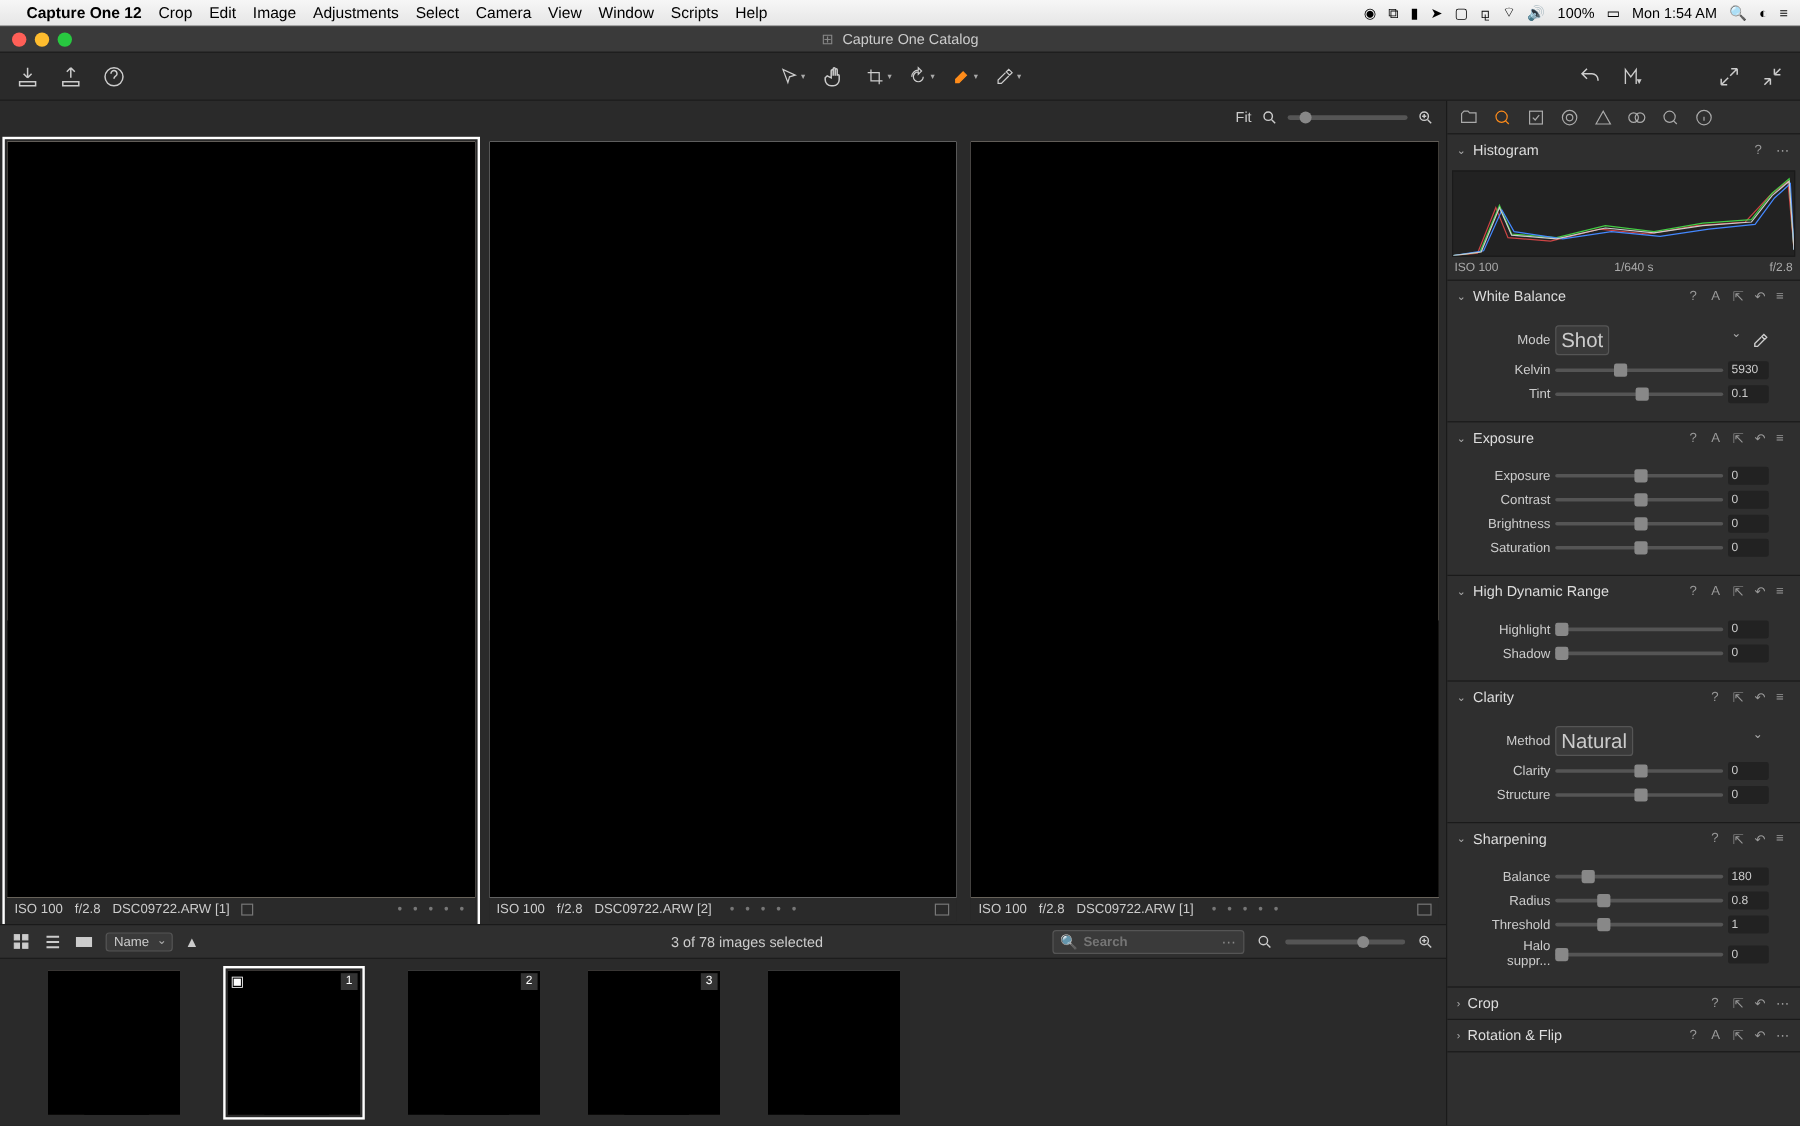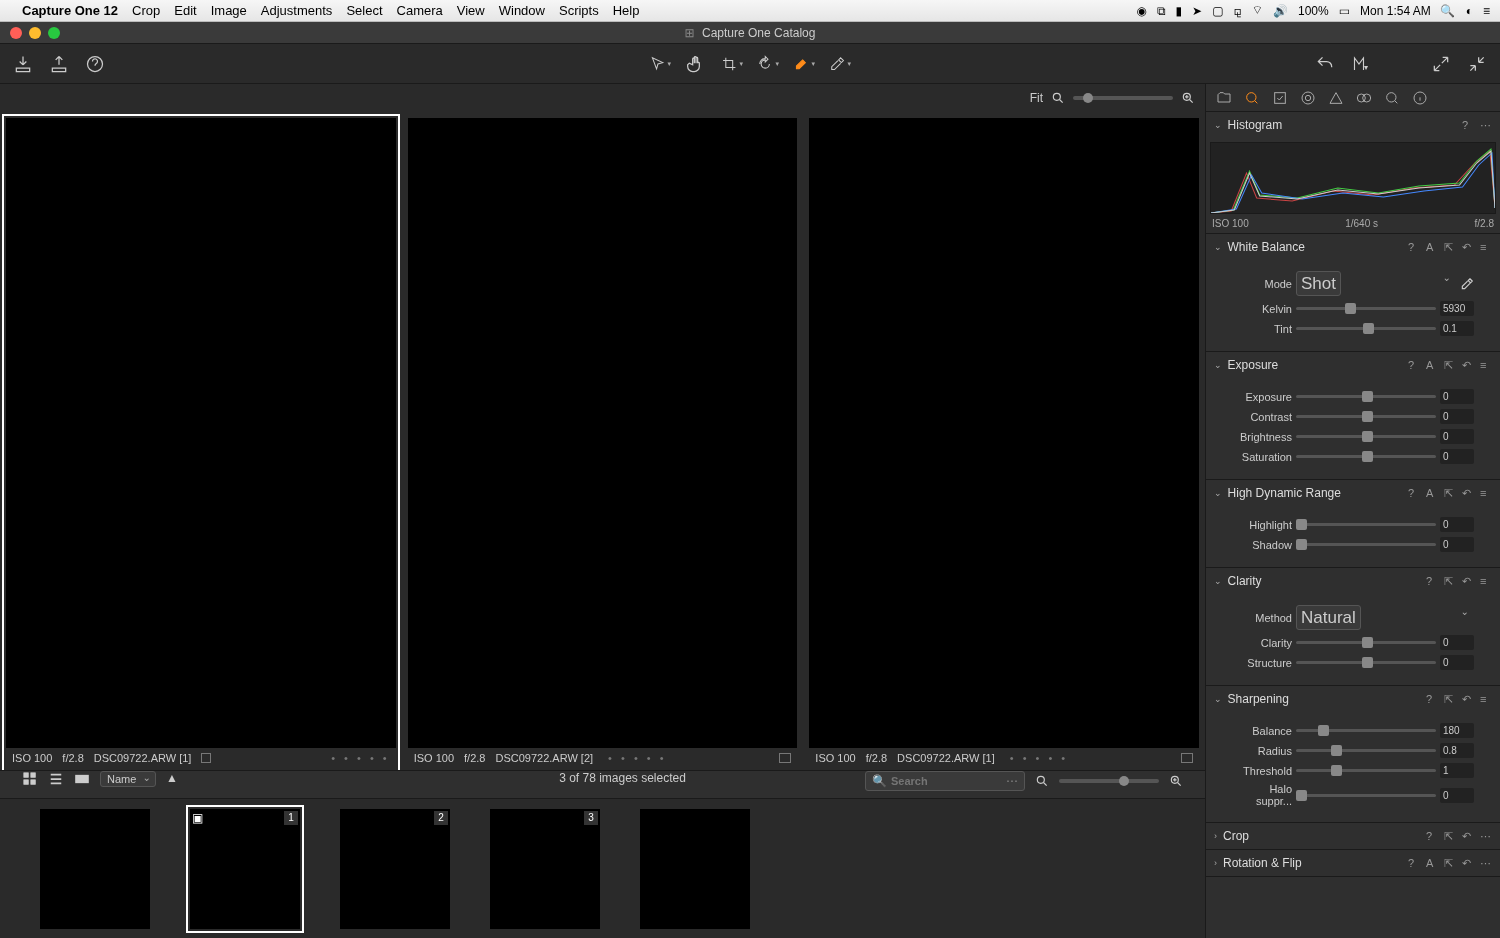"Name" .browserbar { align-items: flex-start -> center; padding: 0 22px -> 0 10px }
